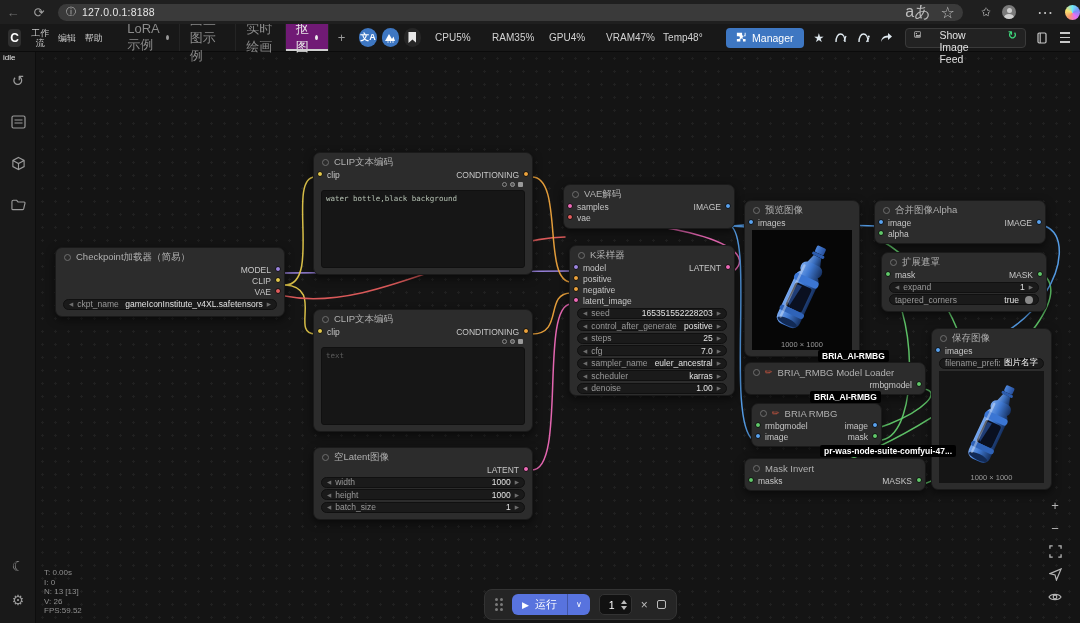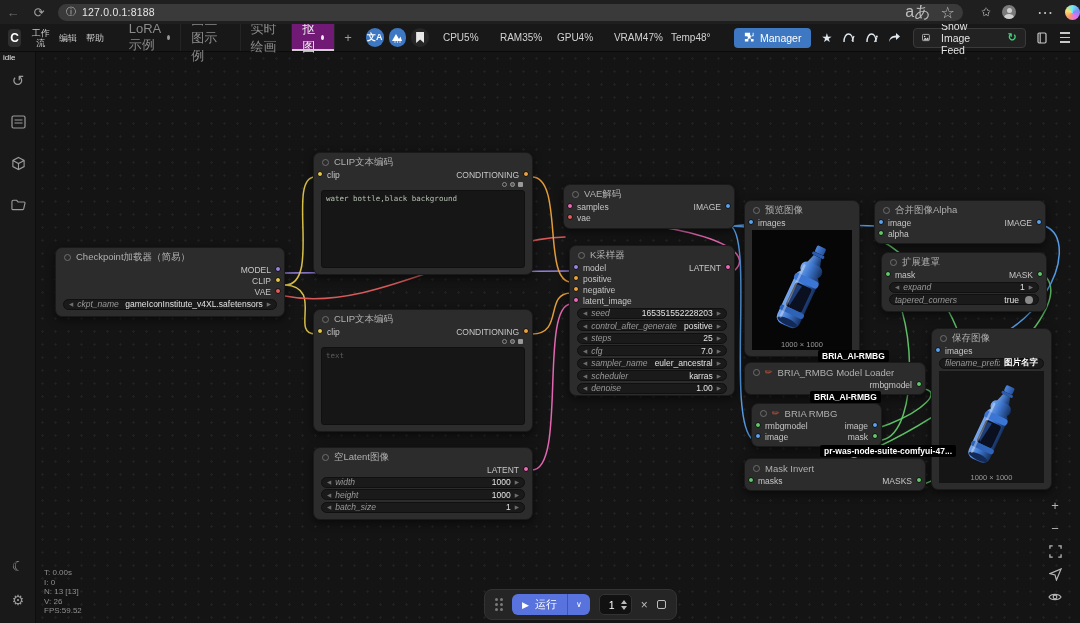"Show Image Feed" .feed-btn { align-items: center -> none; gap: 11px -> 18px }
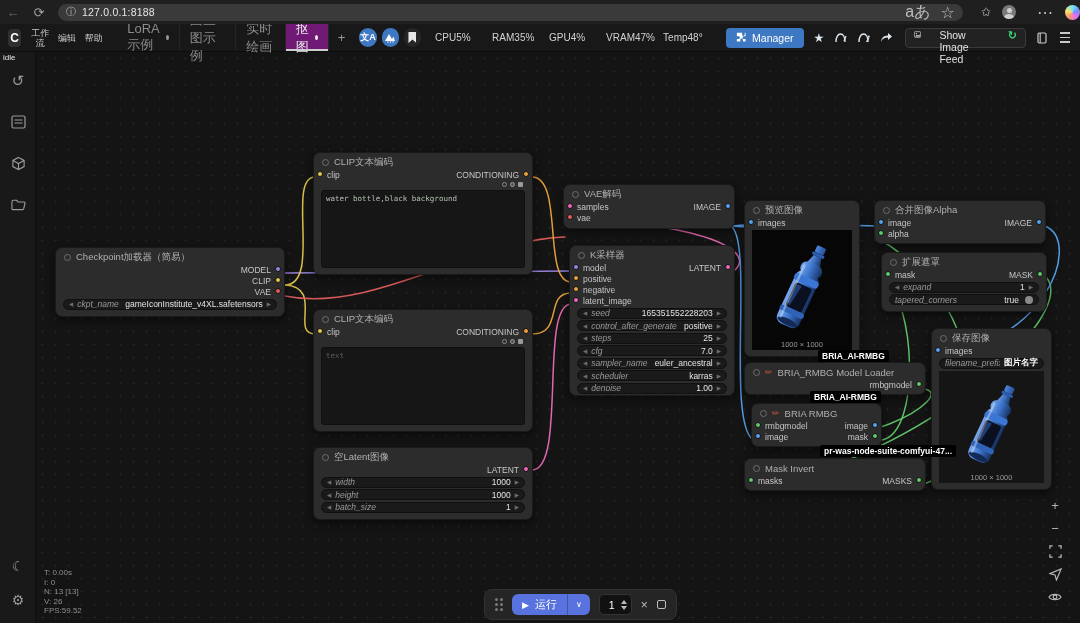"expand" .wname { font-style: italic -> none }
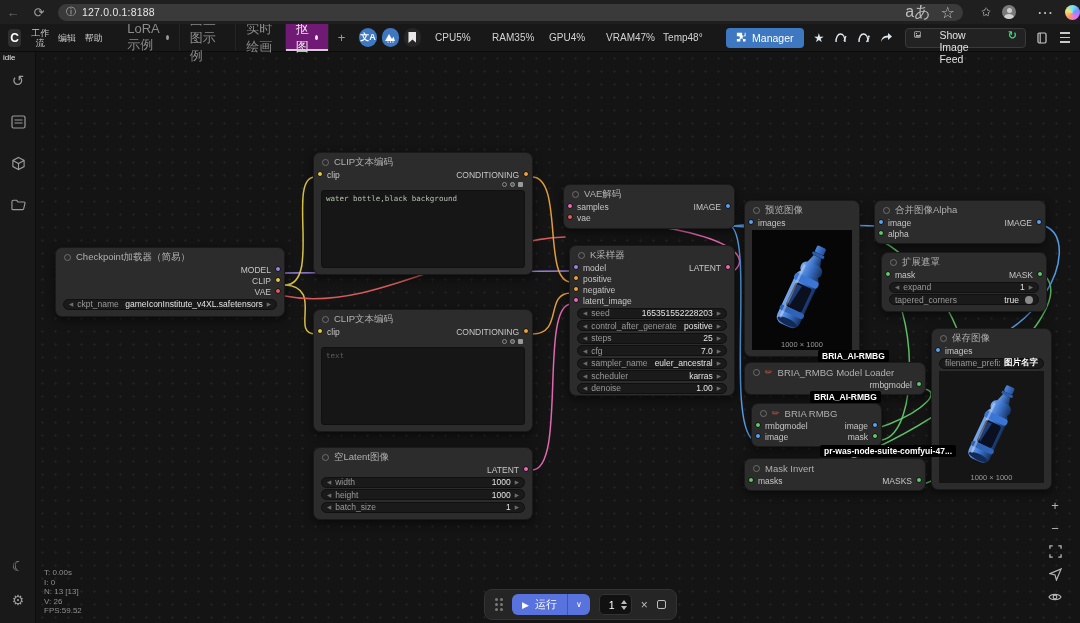"图片名字" span.wval { font-weight: bold -> normal }
